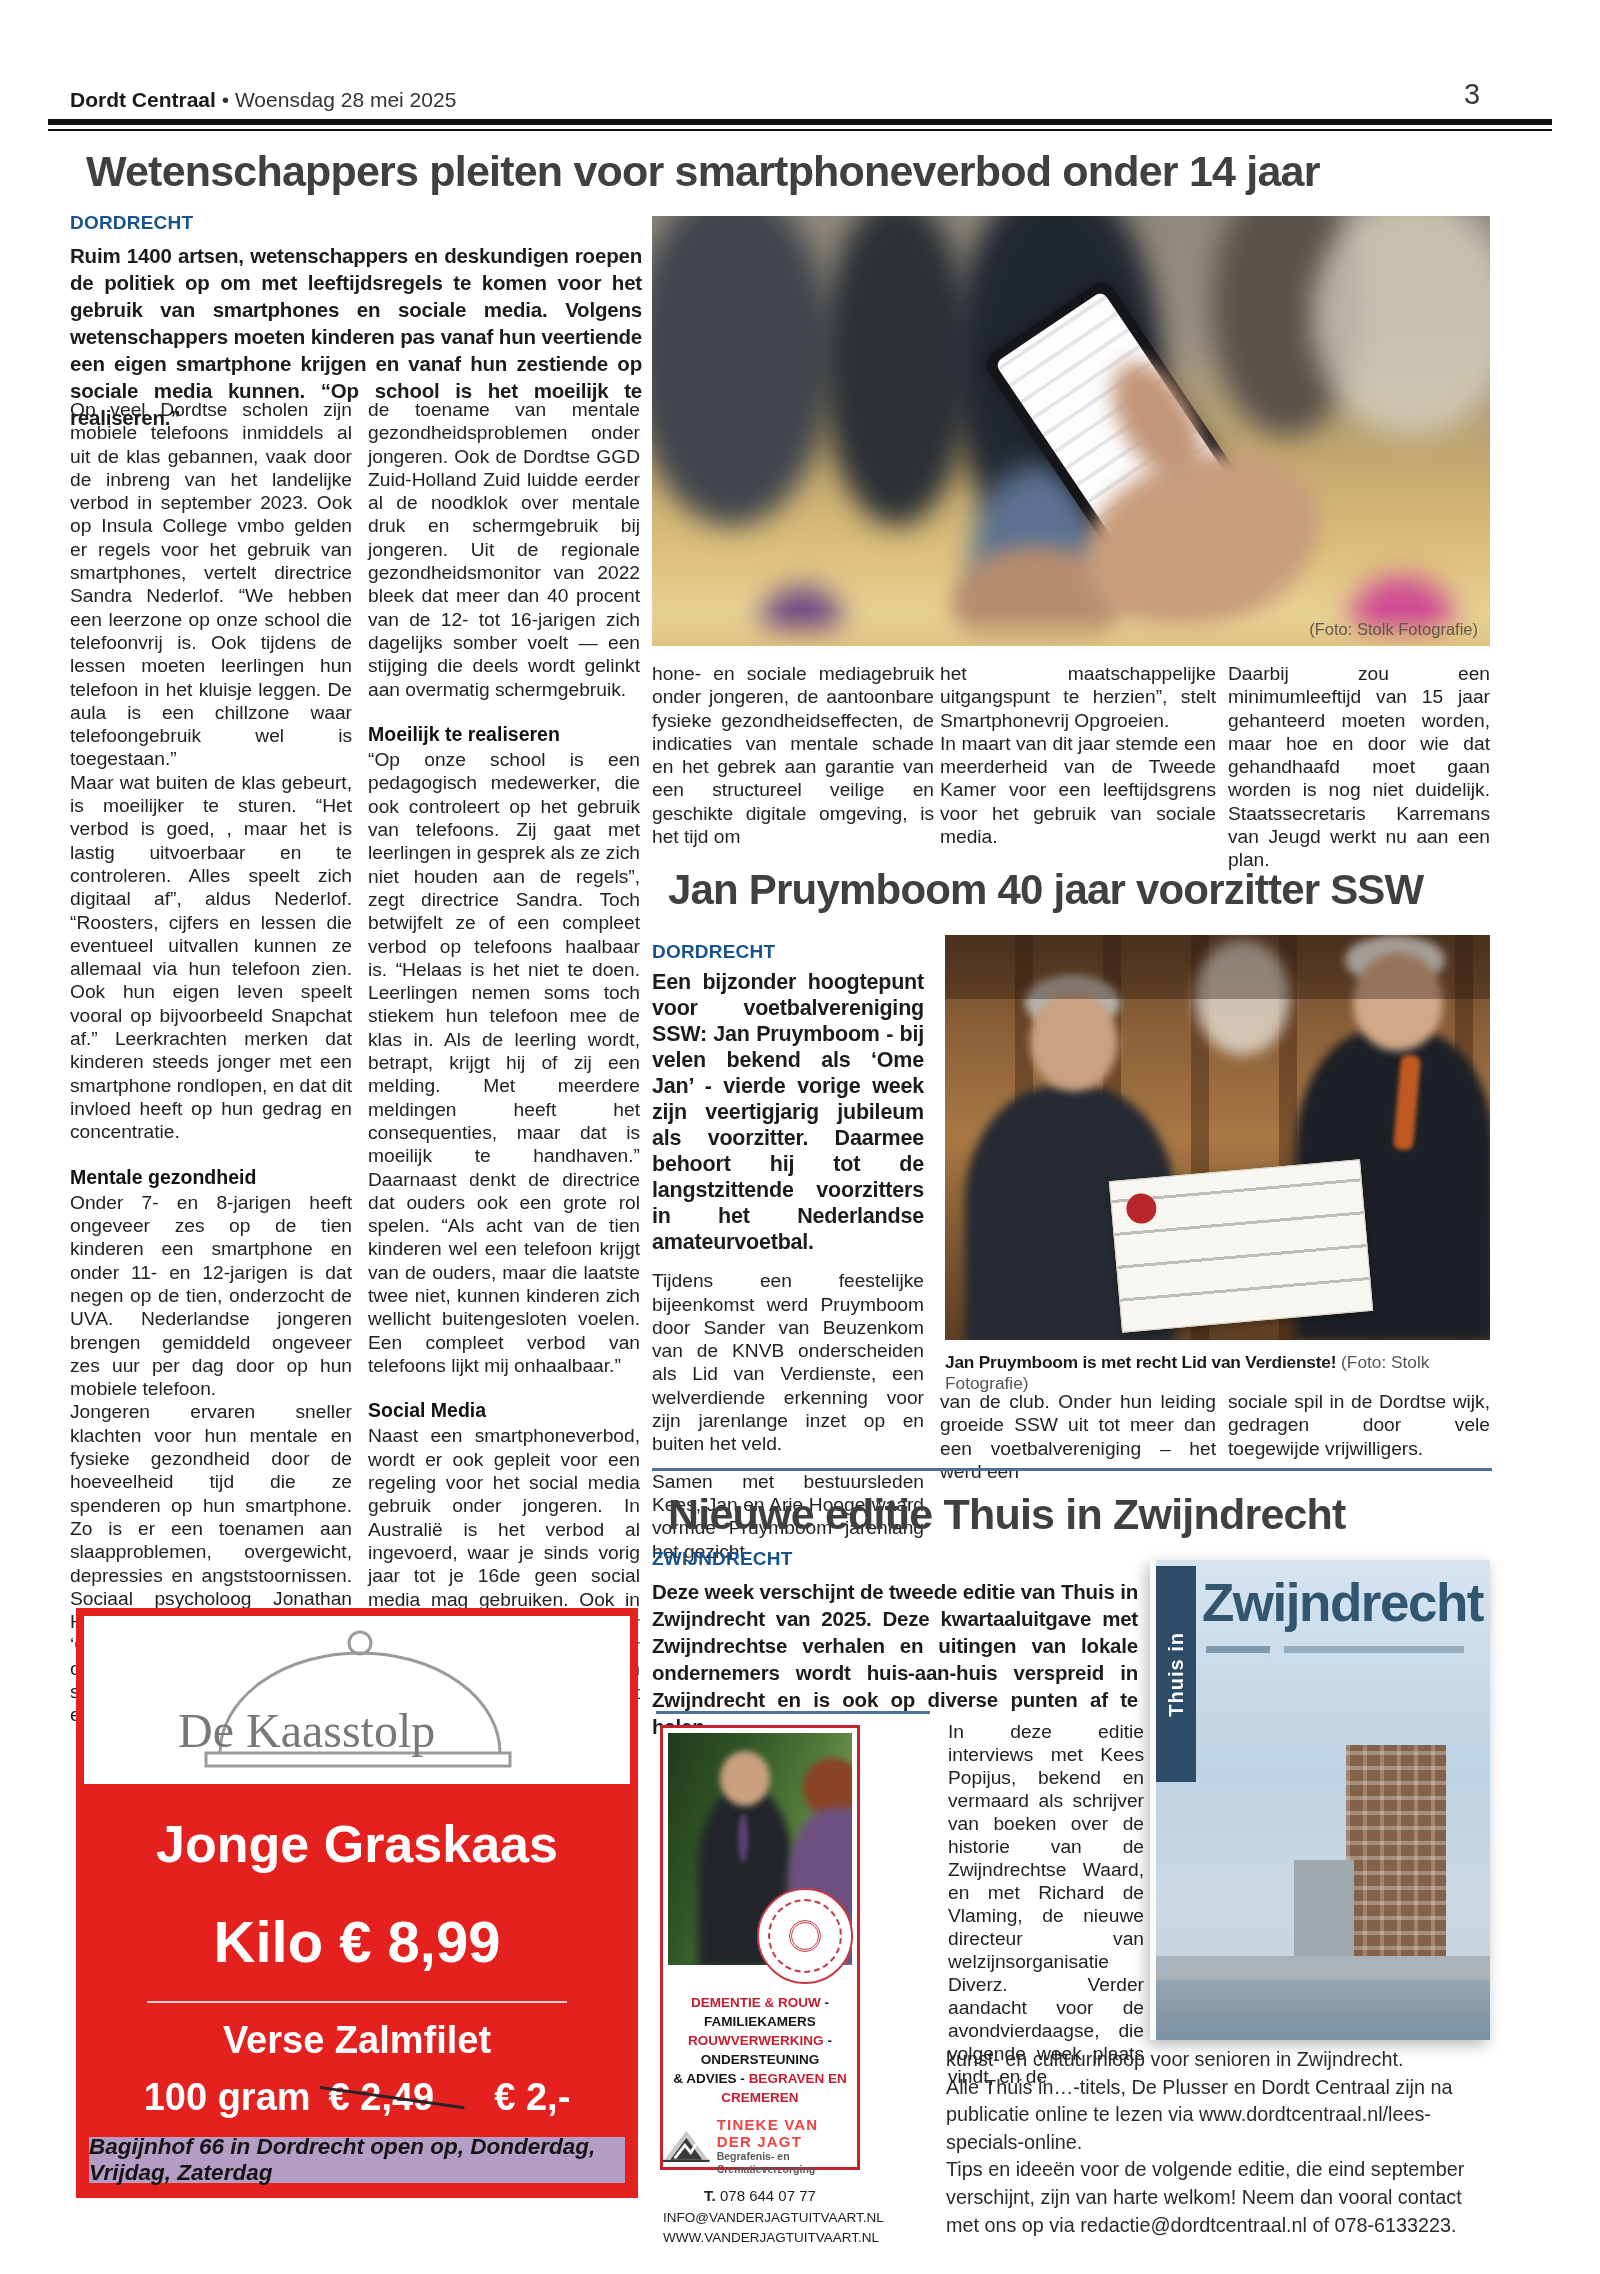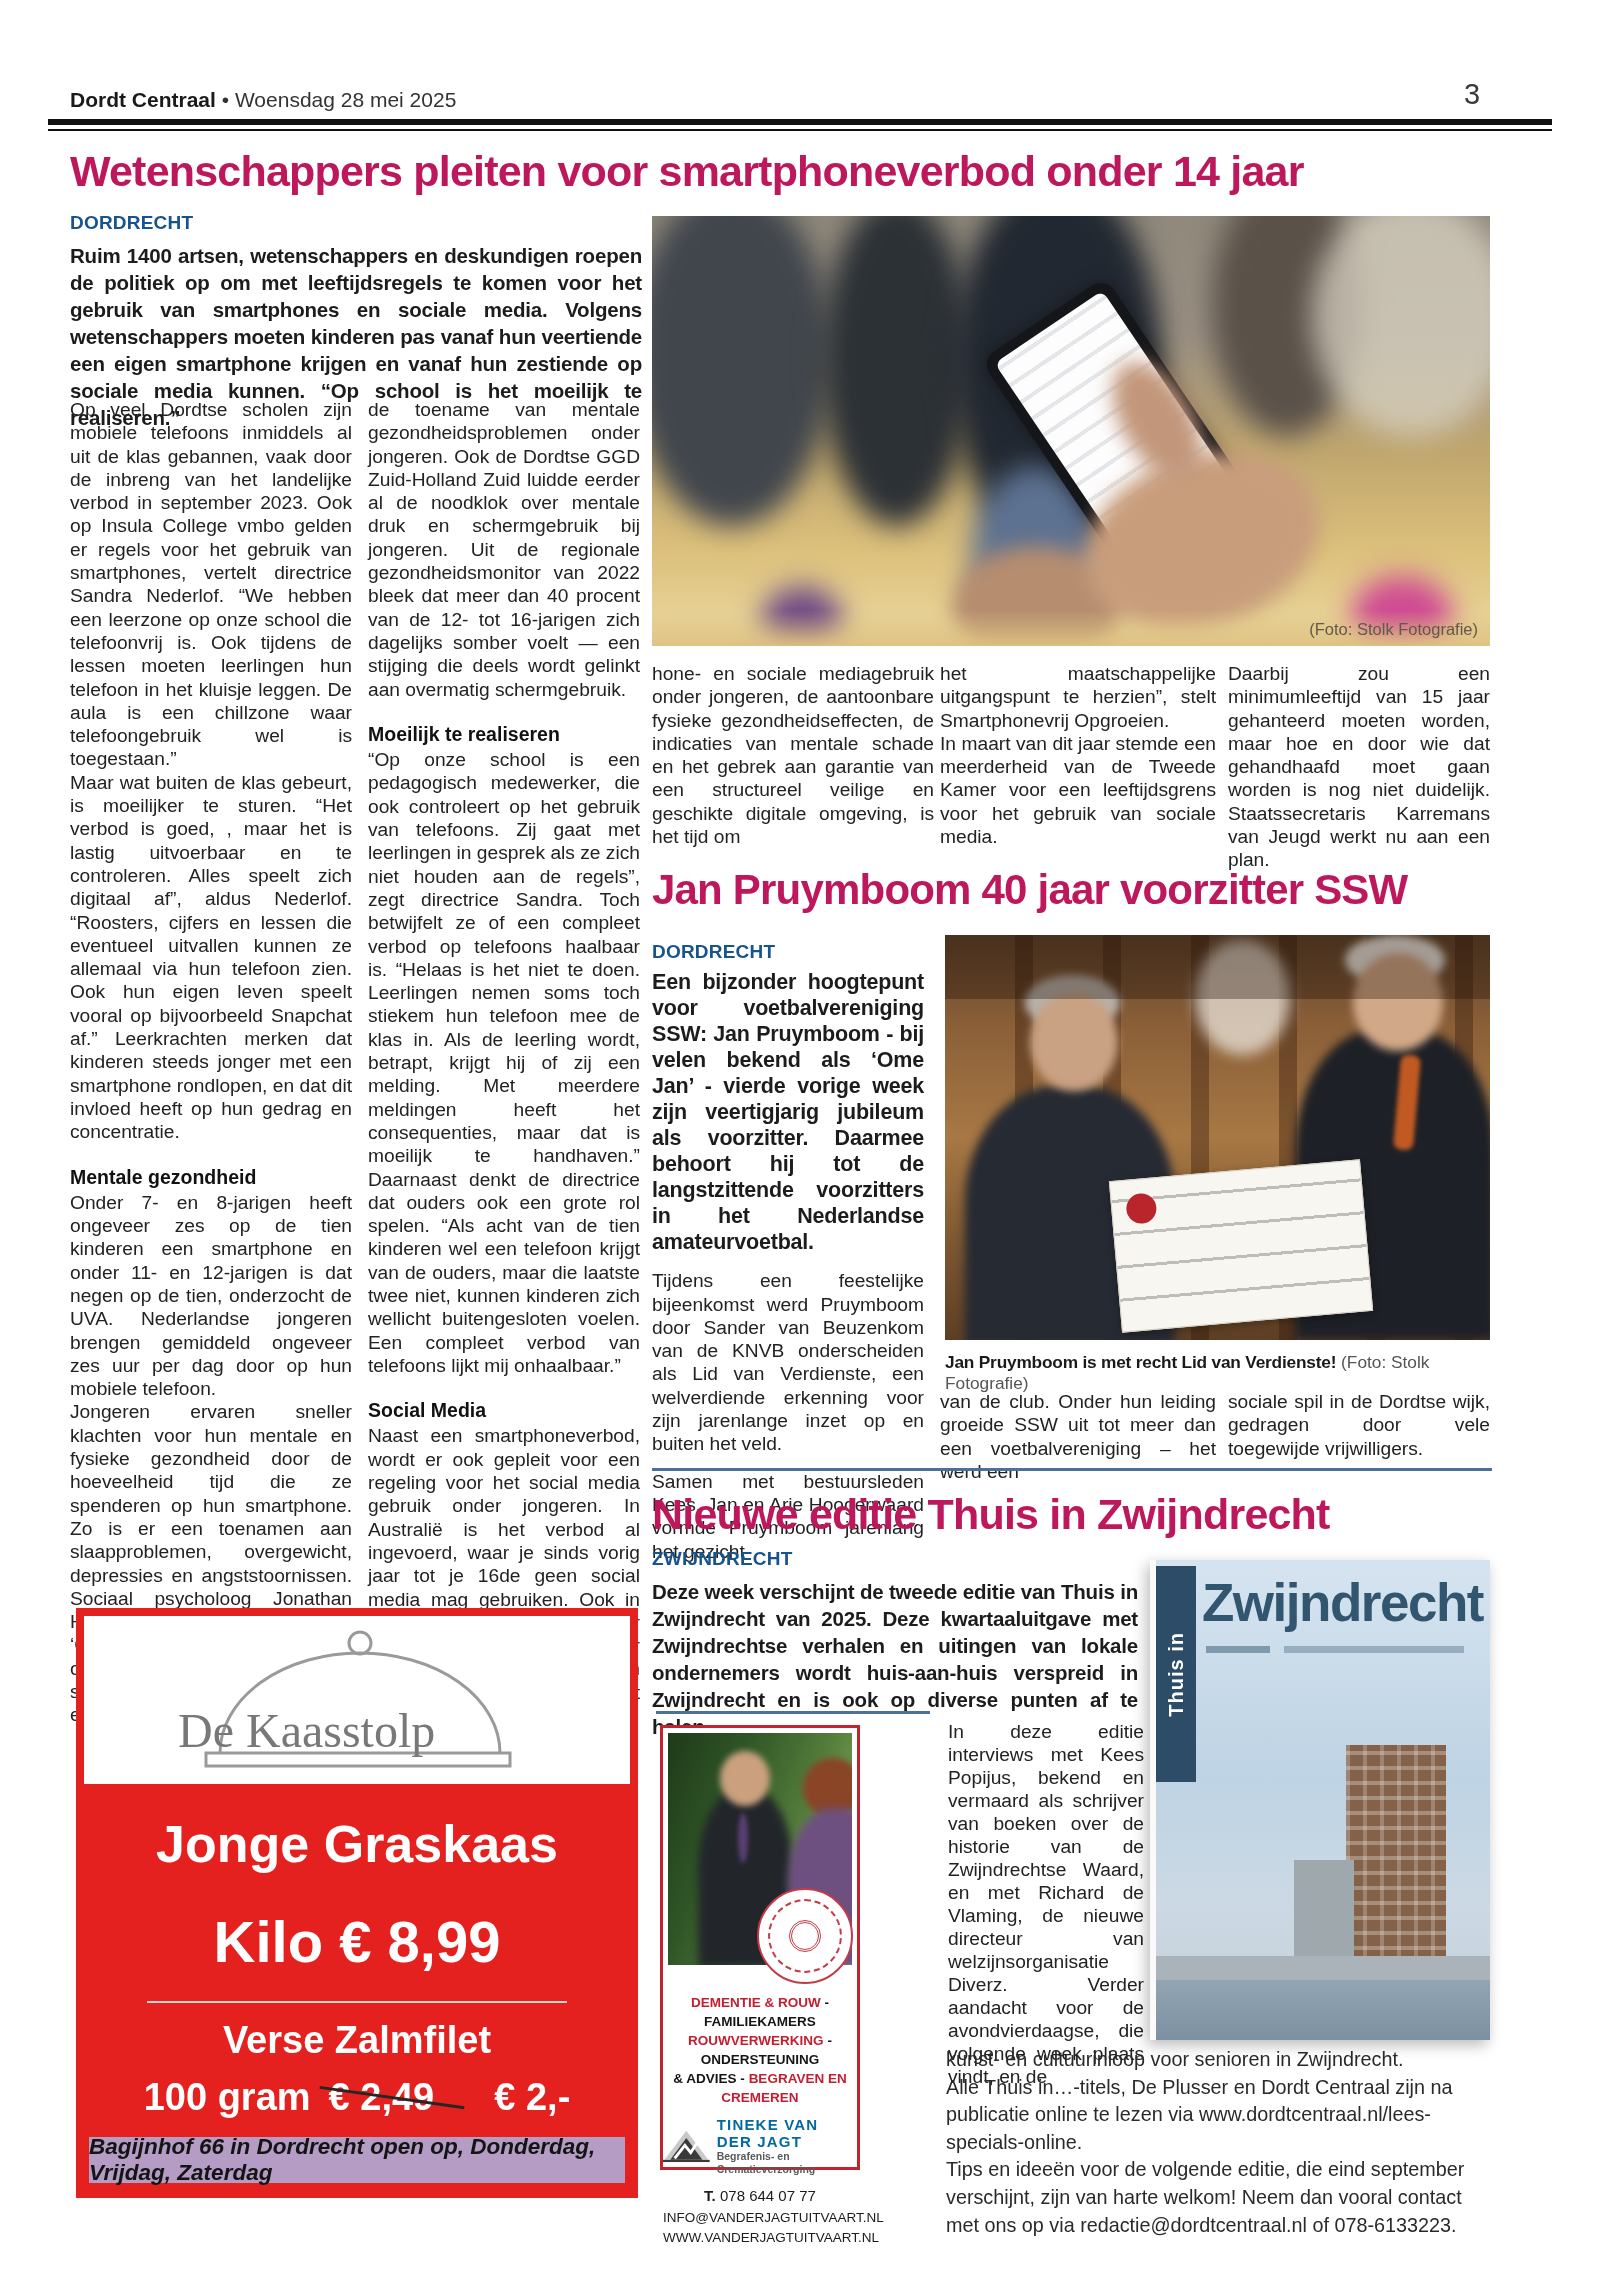"Wetenschappers pleiten voor" .headline { color: #be185d -> #404040; margin-left: none -> 16px }
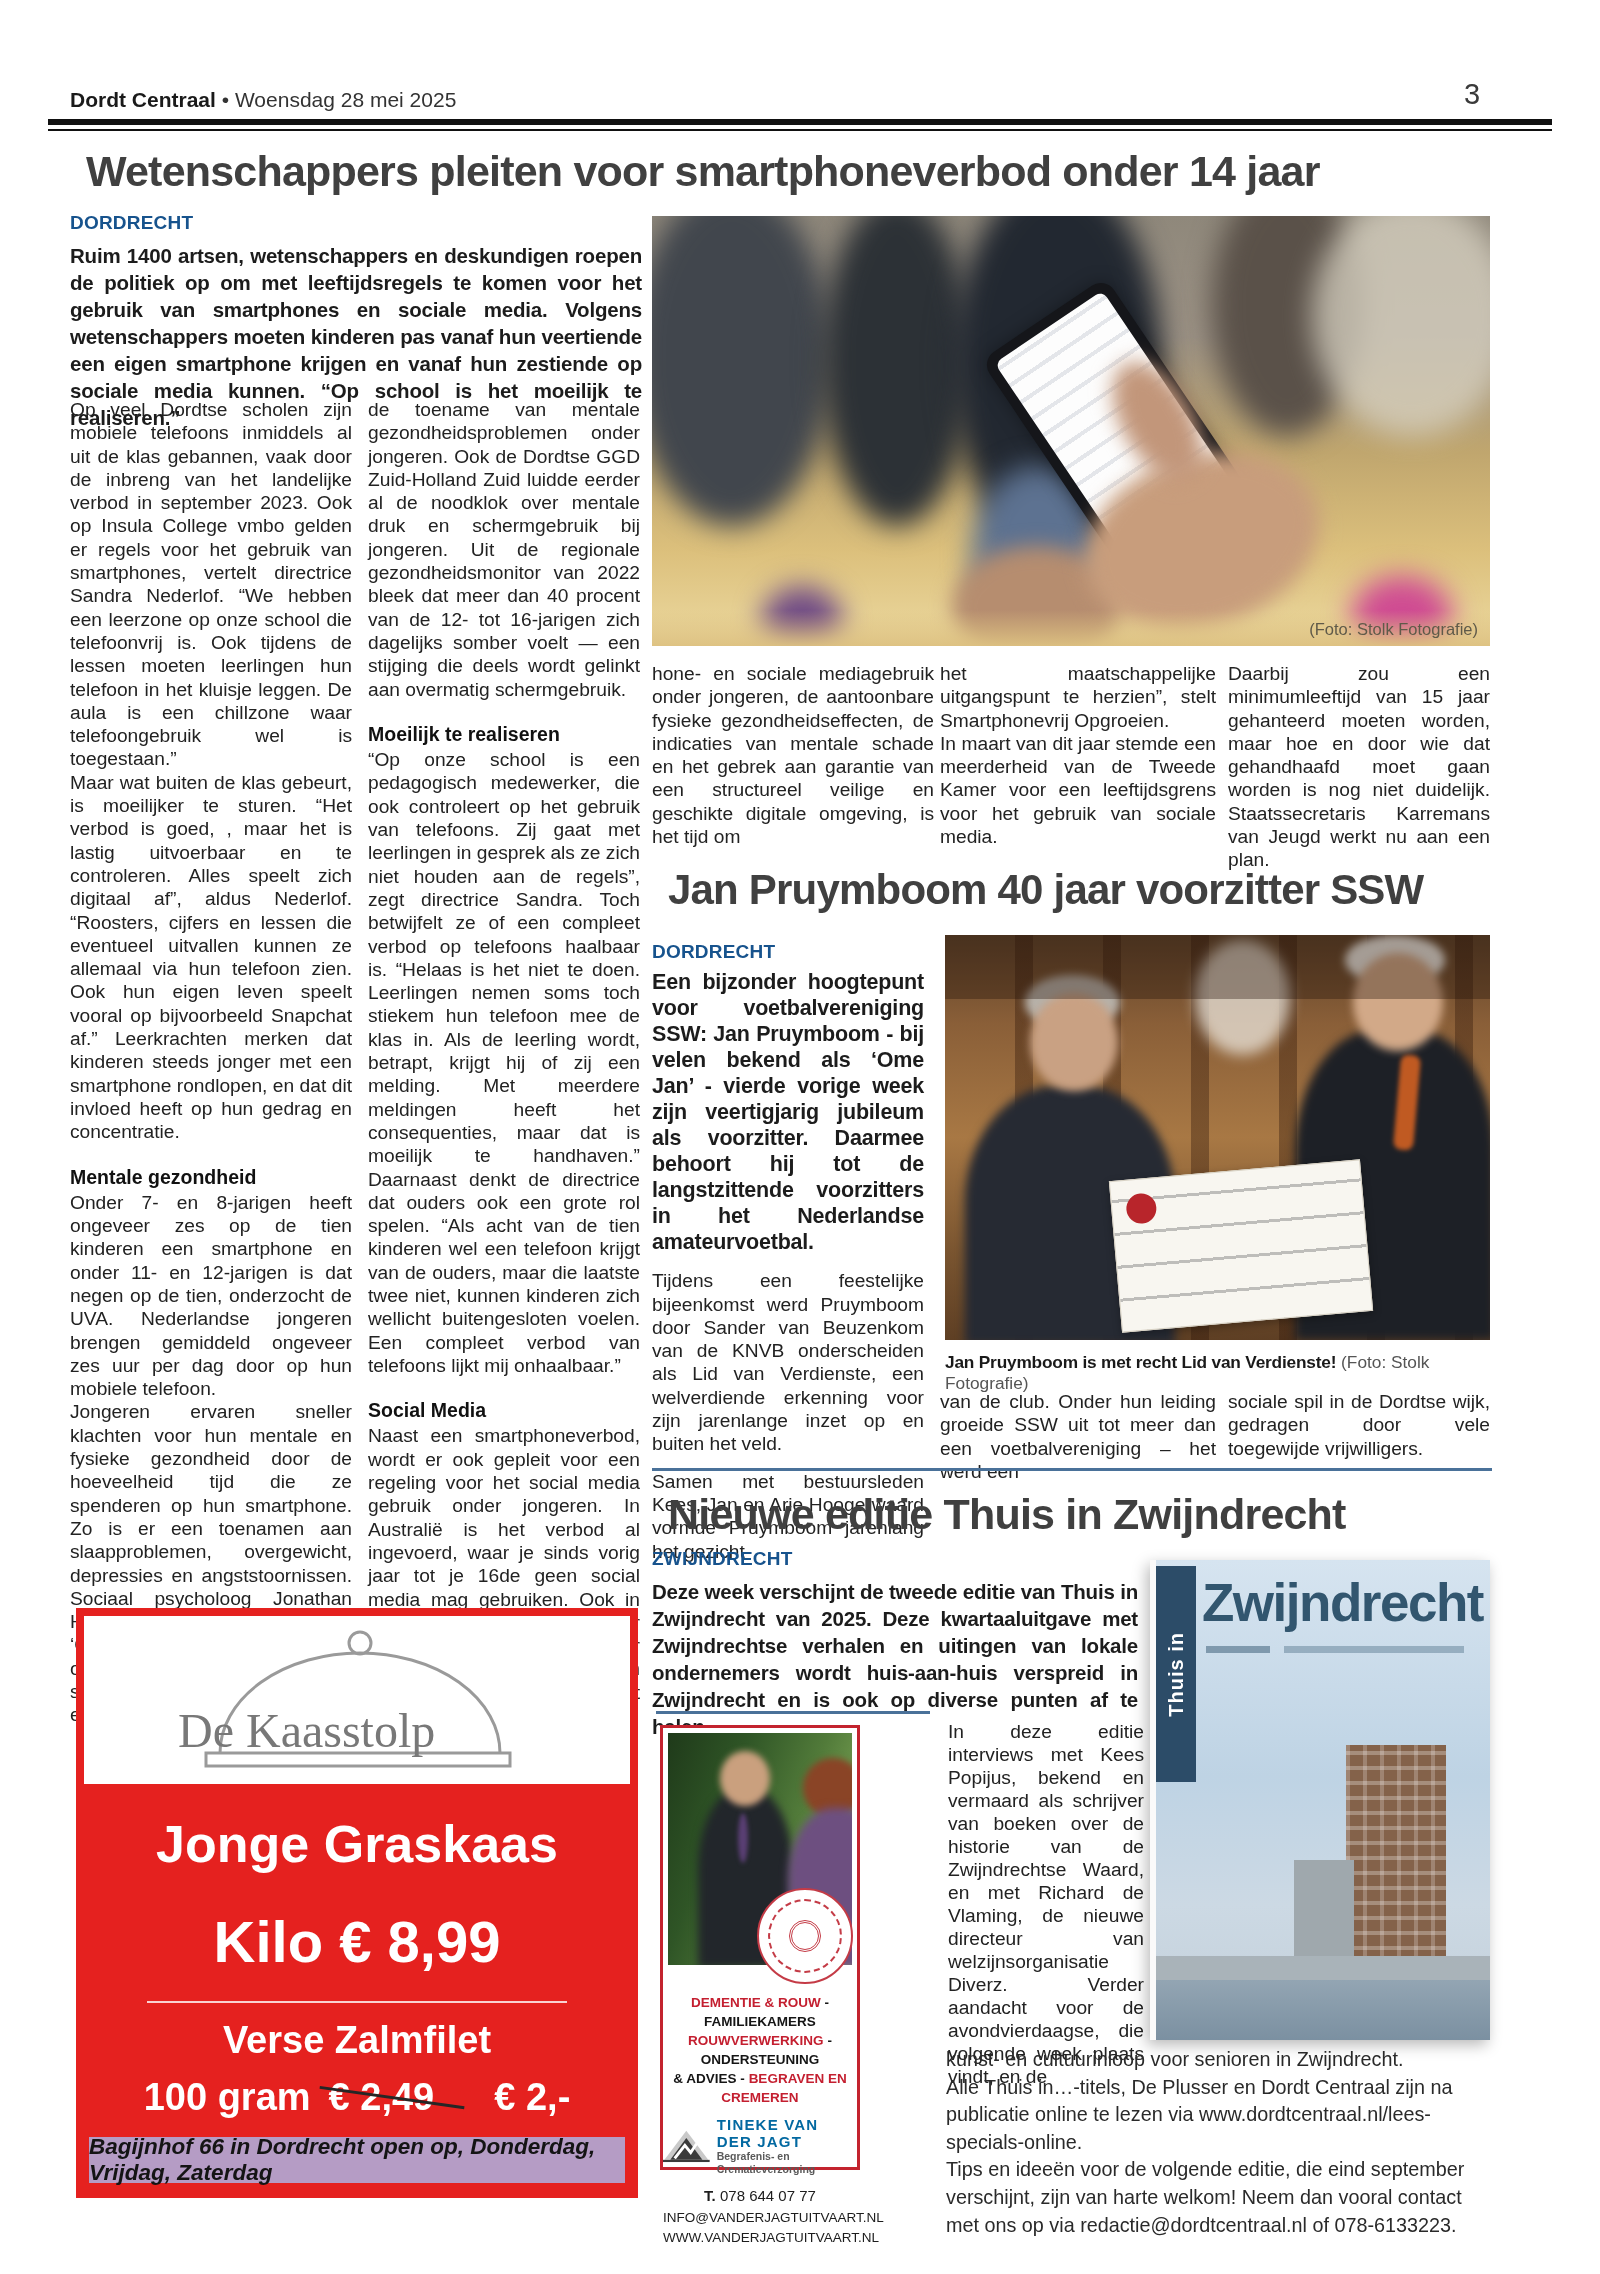"TINEKE VAN DER JAGT" .fun-brand-name { color: #0369a1 -> #ef4444 }
